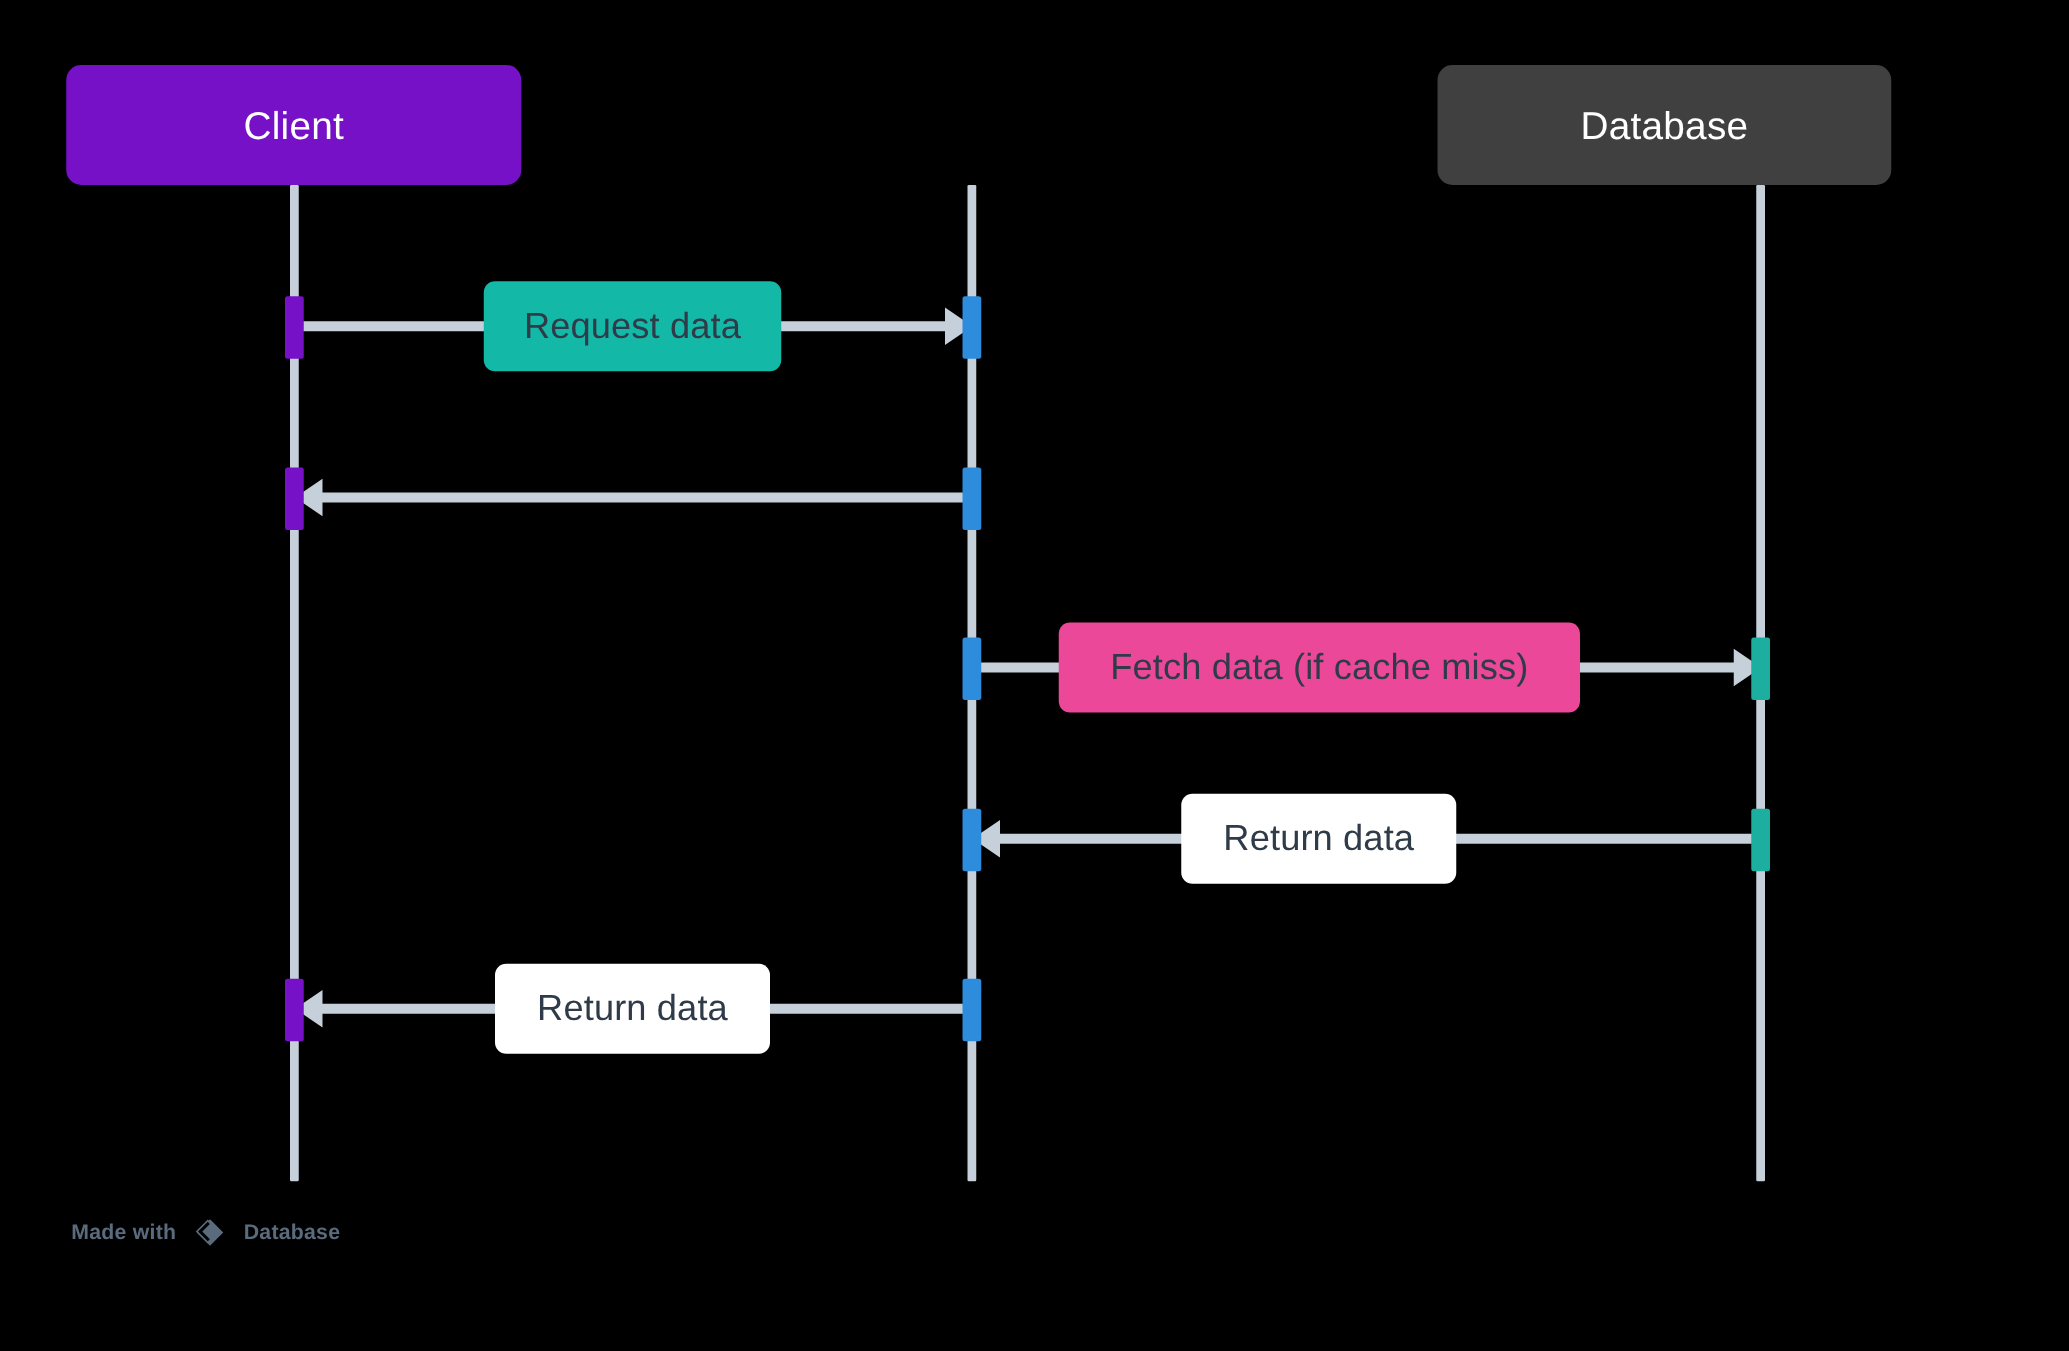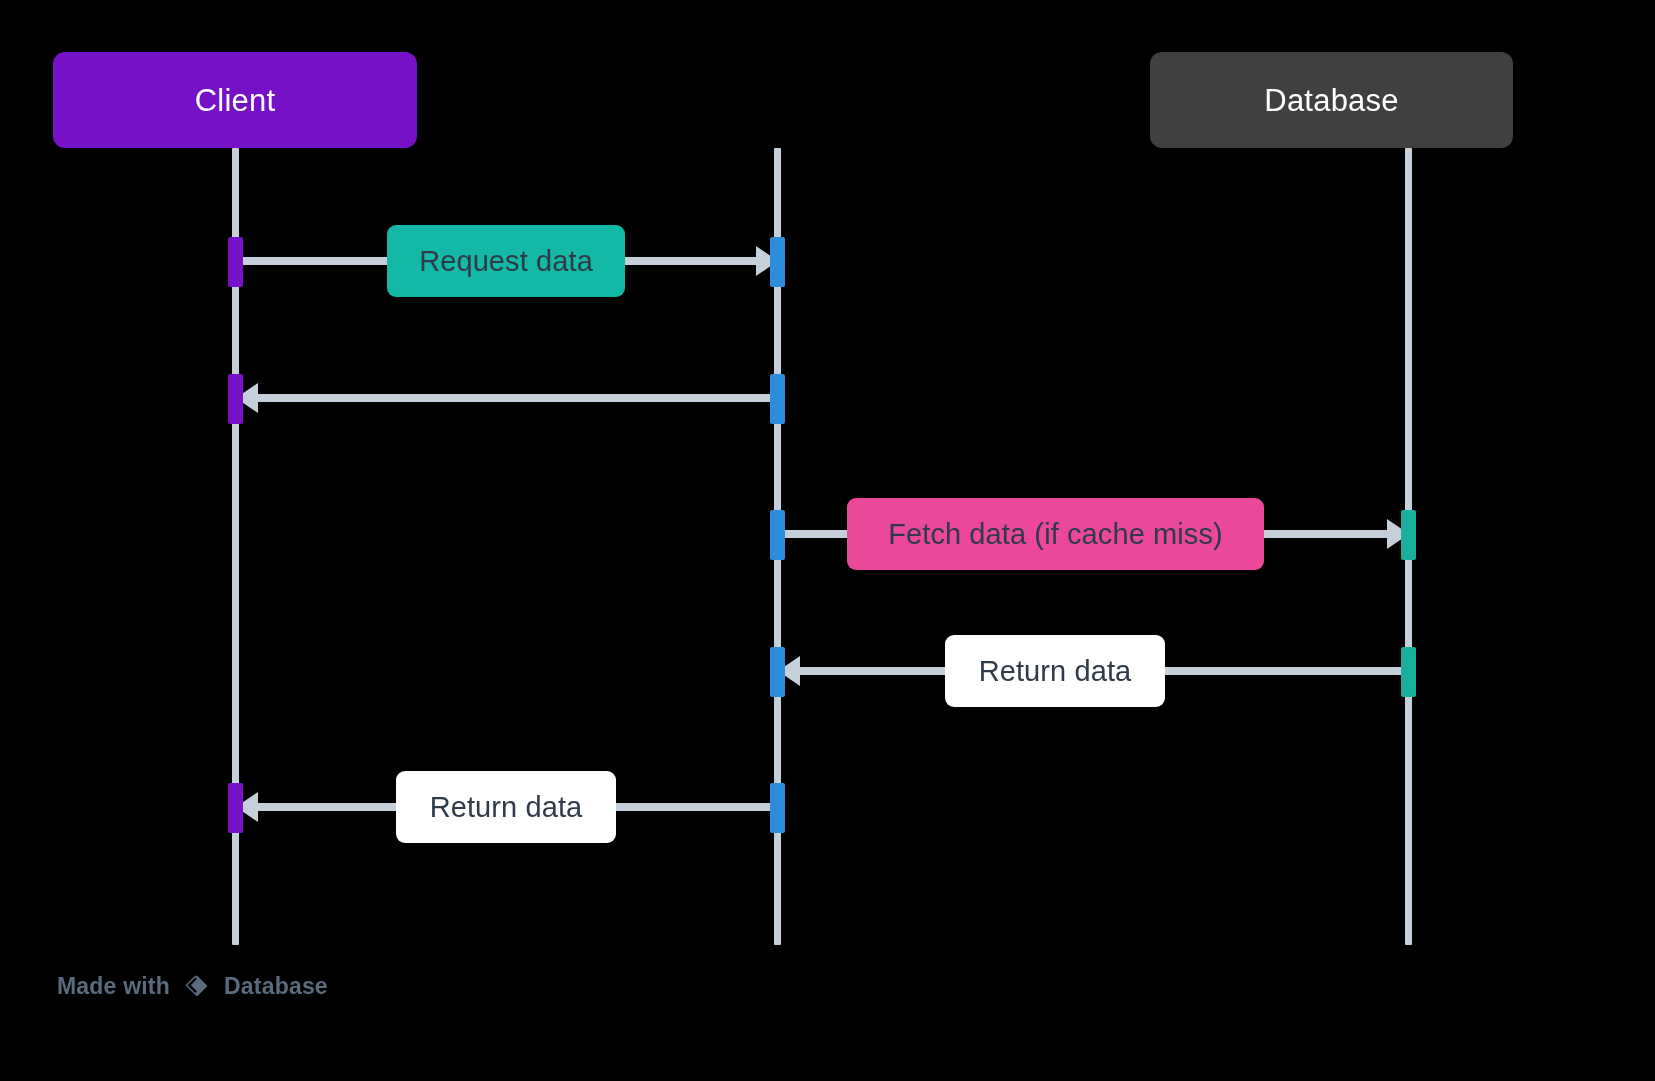"Made with" .footer { font-size: 23px -> 17px }
